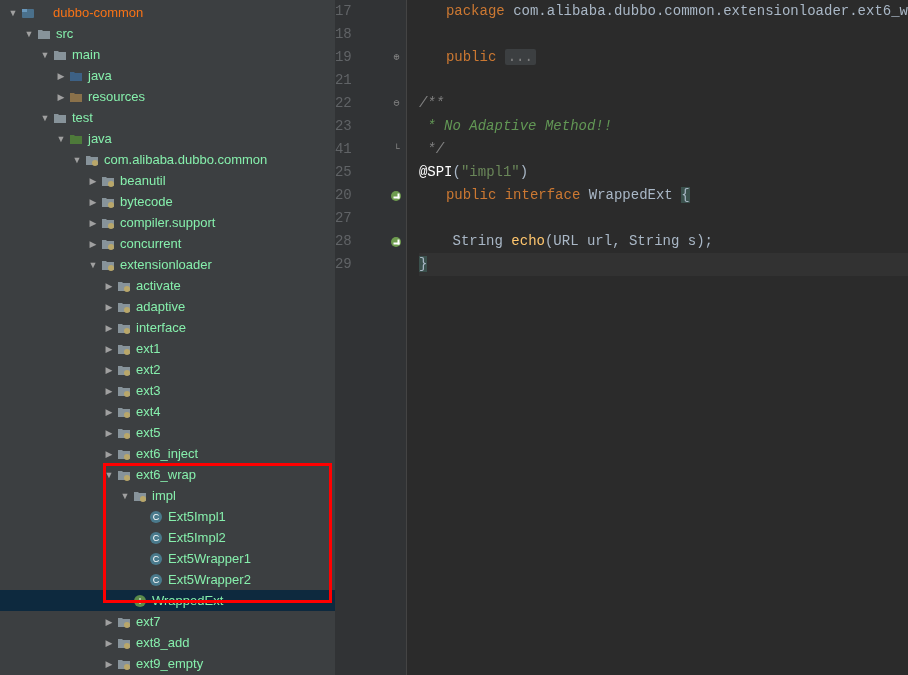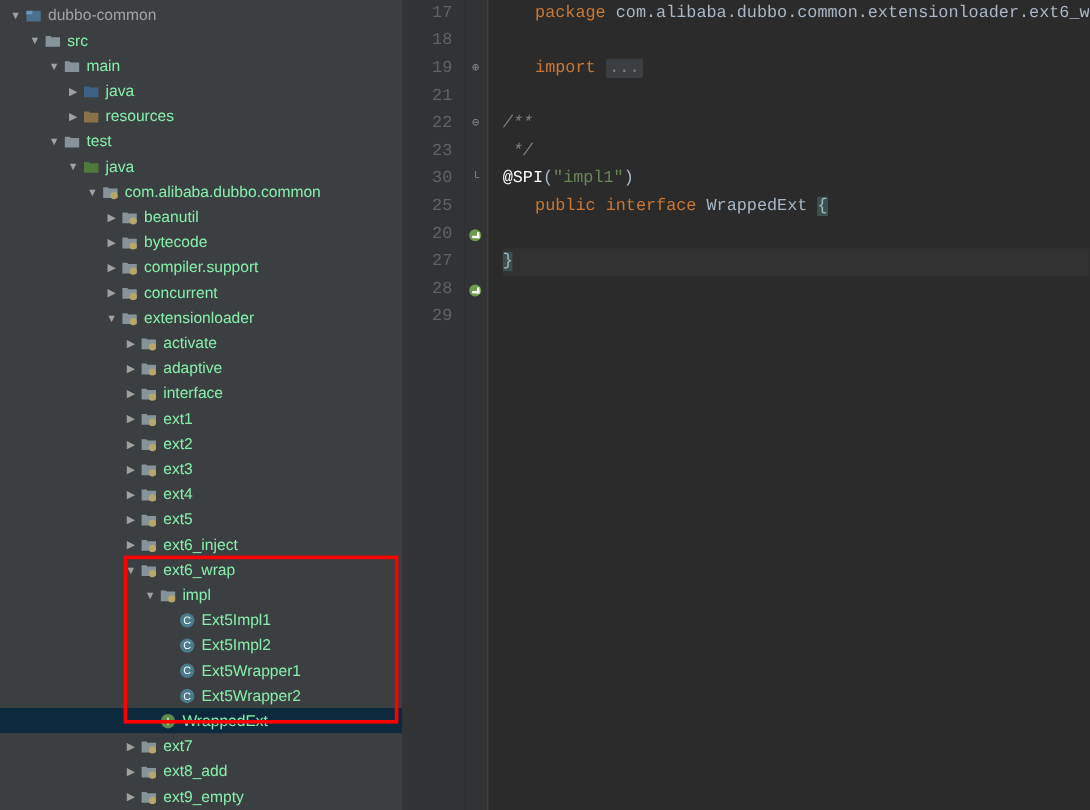"dubbo-common" .lbl.root { color: #a3a3a3 -> #f97316; margin-left: none -> 13px }
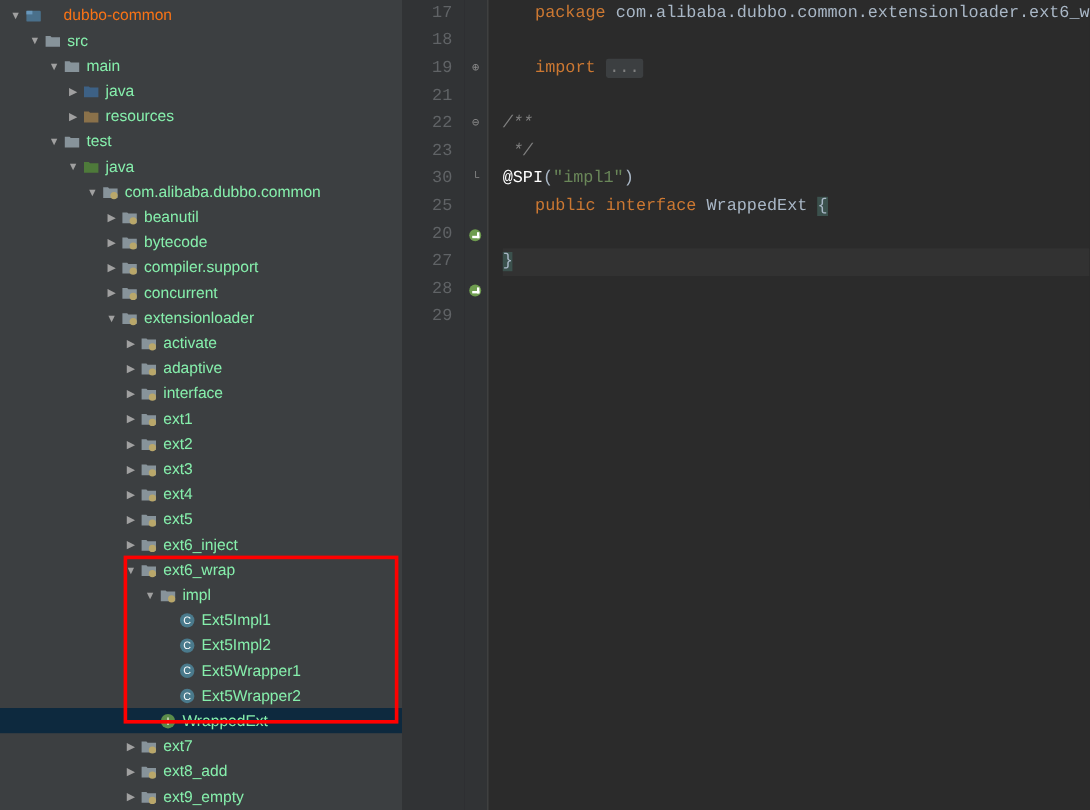"17" .gutter { text-align: right -> none }
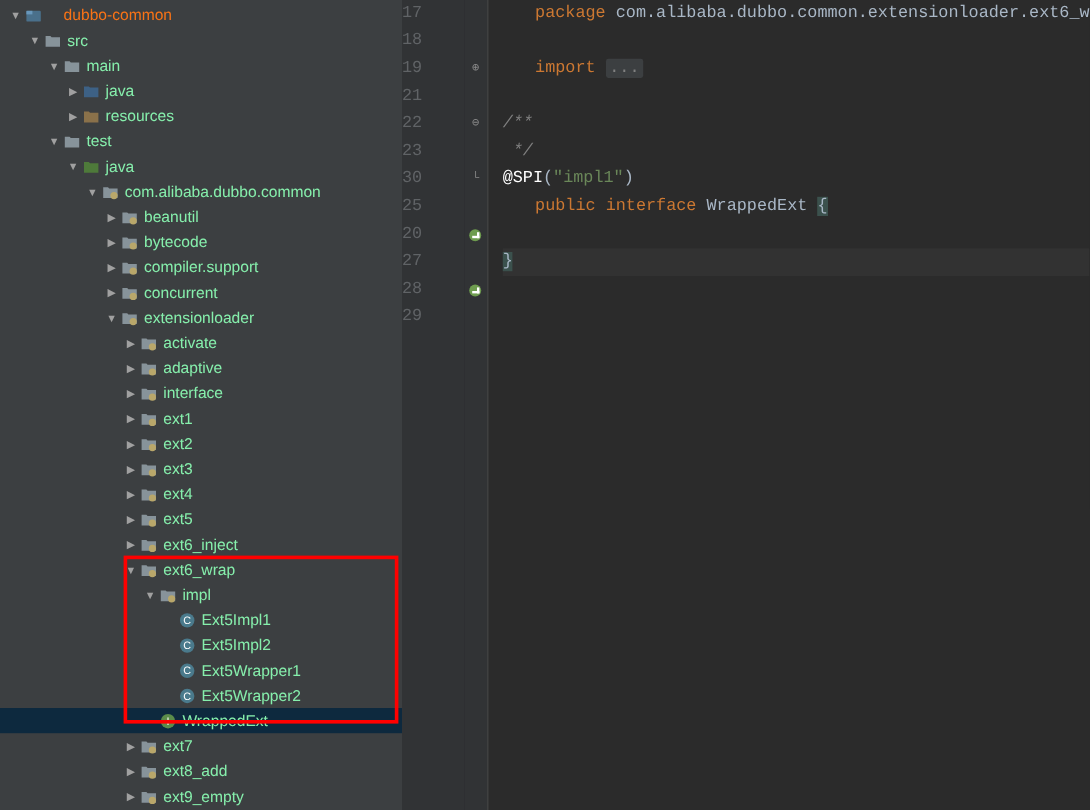"import" span.hl-kw { text: import -> public }
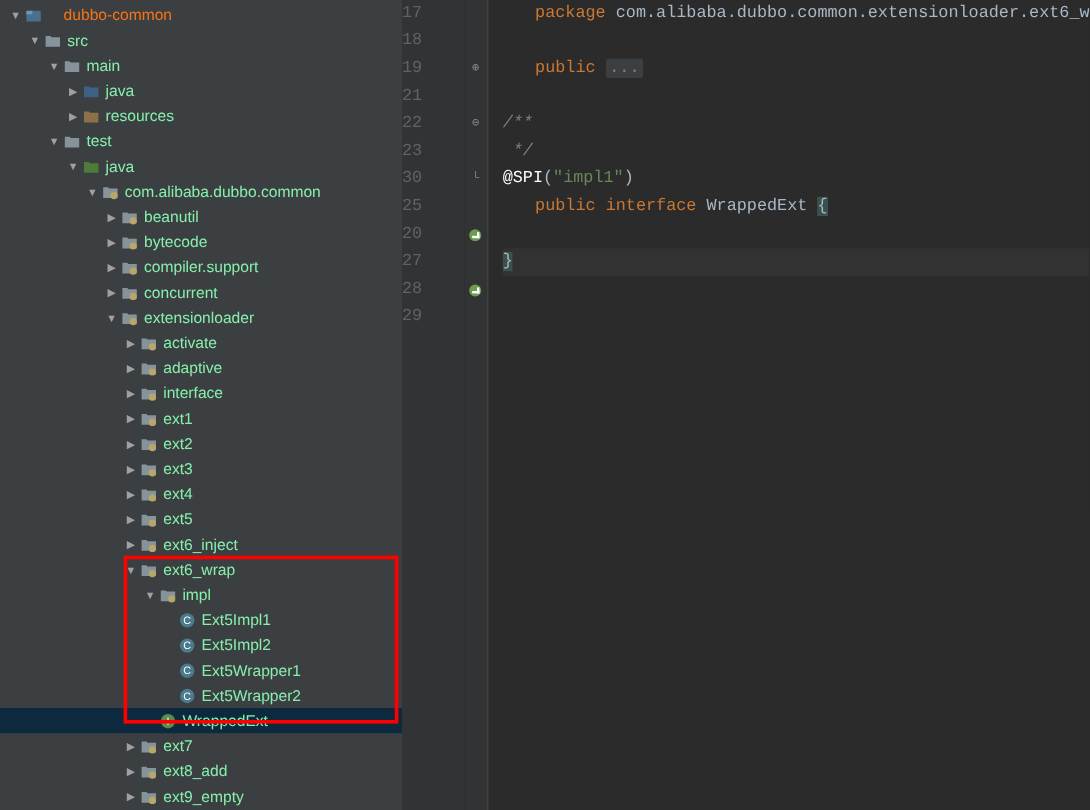"* No Adaptive Method!!" div.code-line { html: none -> <div><span> * No Adaptive Method!!</span></div> }
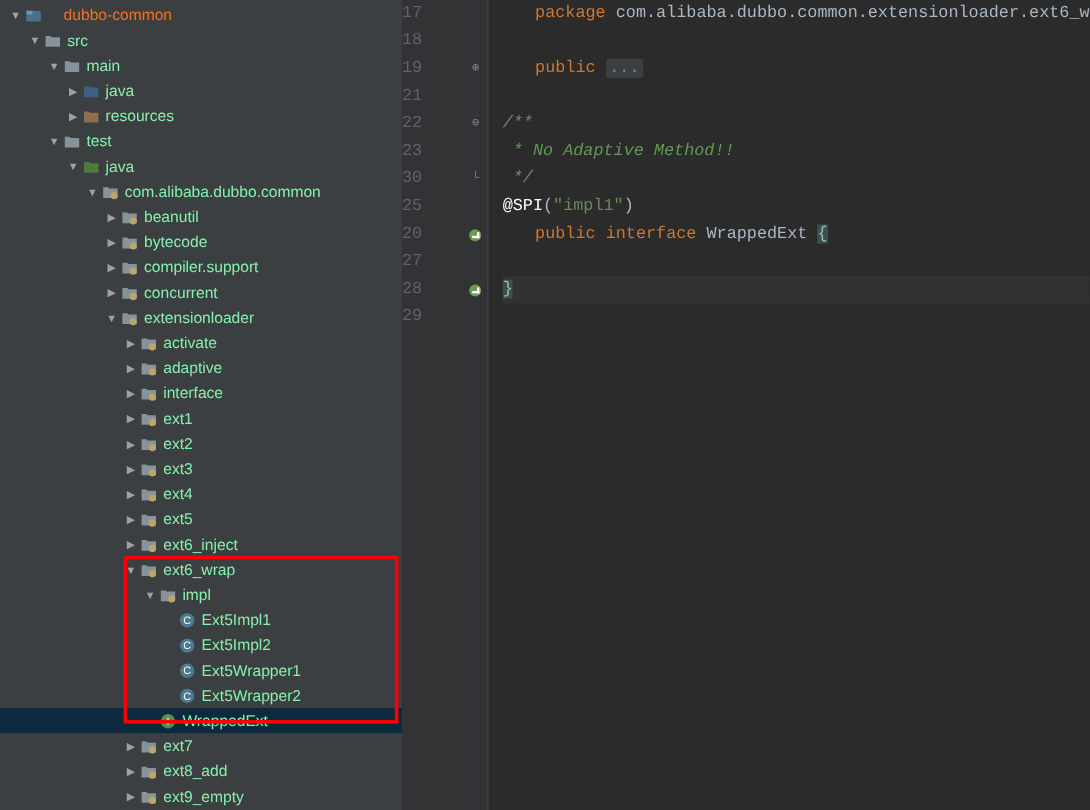"30" div.gutter-line { text: 30 -> 41 }
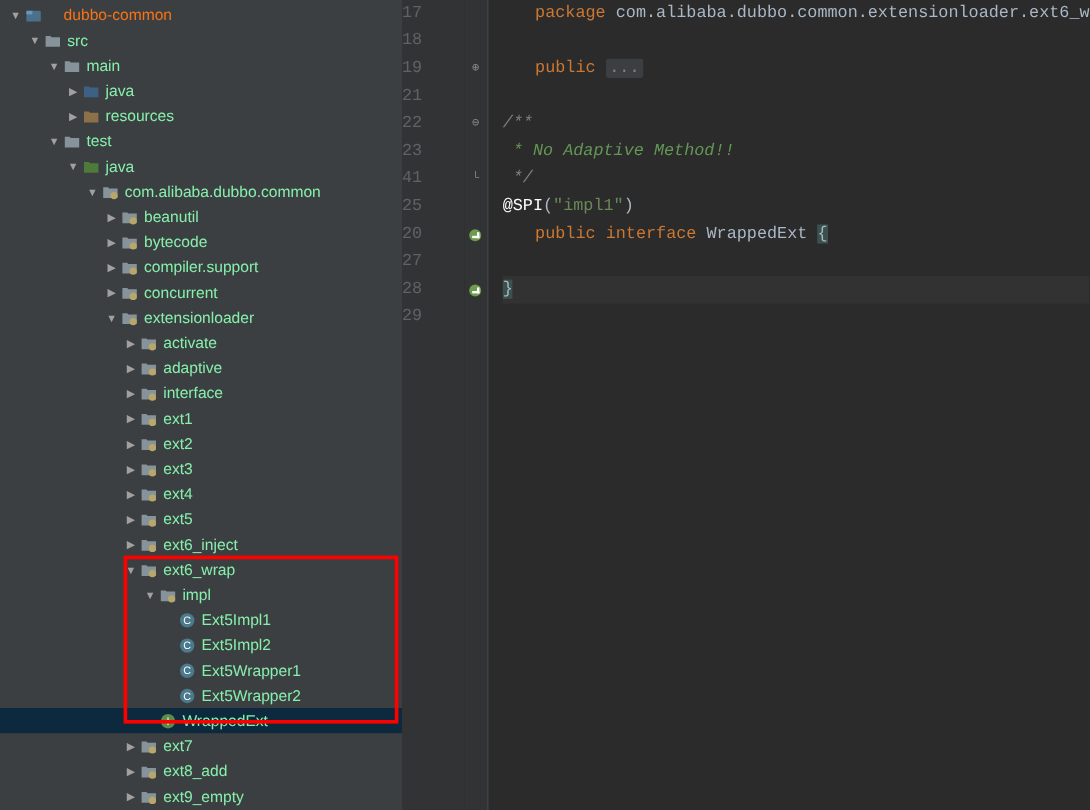"String echo(URL url, String s);" div.code-line { html: none -> <div><span> String </span><span>echo</span><span>(URL url, String s);</span></div> }
